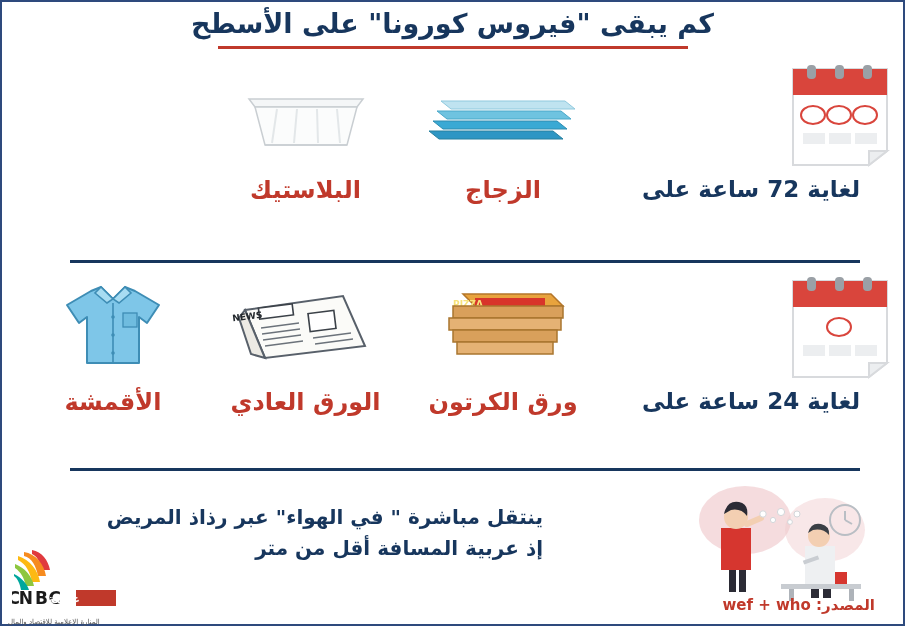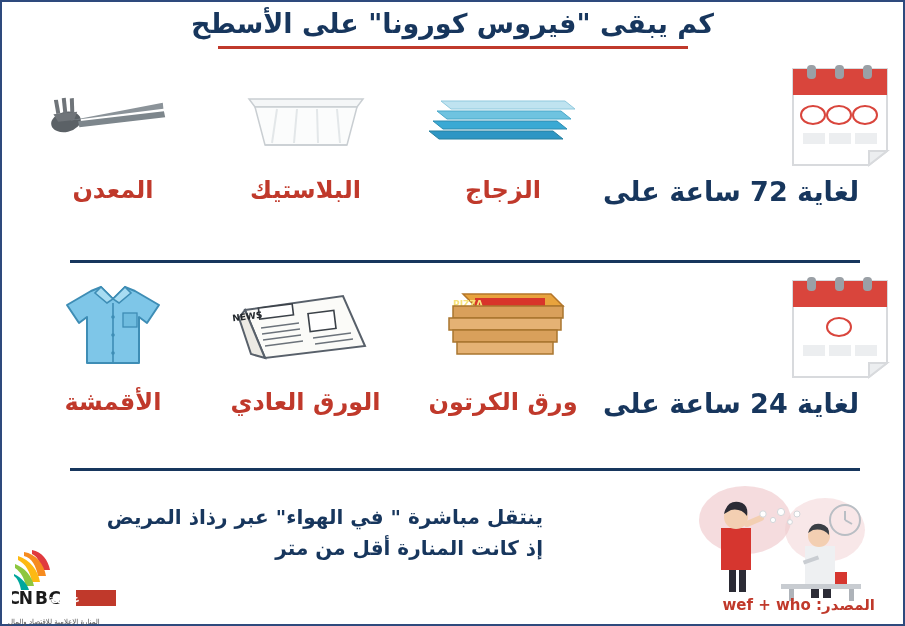"المعدن" div.cell { html: <div> <div> <svg> <g> <ellipse></ellipse> <path></path> </g> <g> <path></path> <path></path> <path></path> <path></path> <path></path> </g> </svg> </div> <div>المعدن</div> </div> -> none }
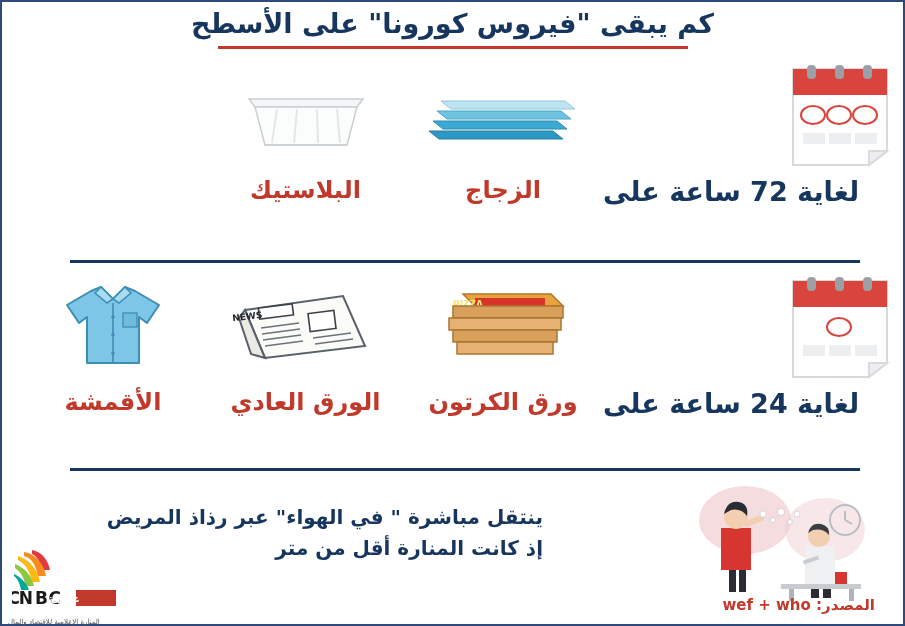"لغاية 72 ساعة على" .duration-text { font-size: 27px -> 23px; text-align: left -> center }
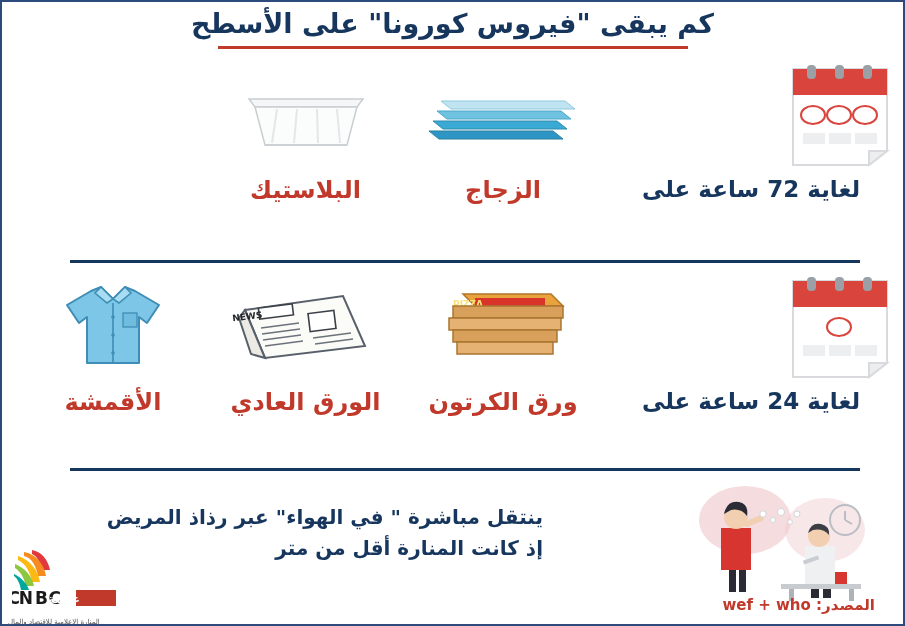"إذ كانت المنارة أقل من" div { text: كانت المنارة -> عربية المسافة }
